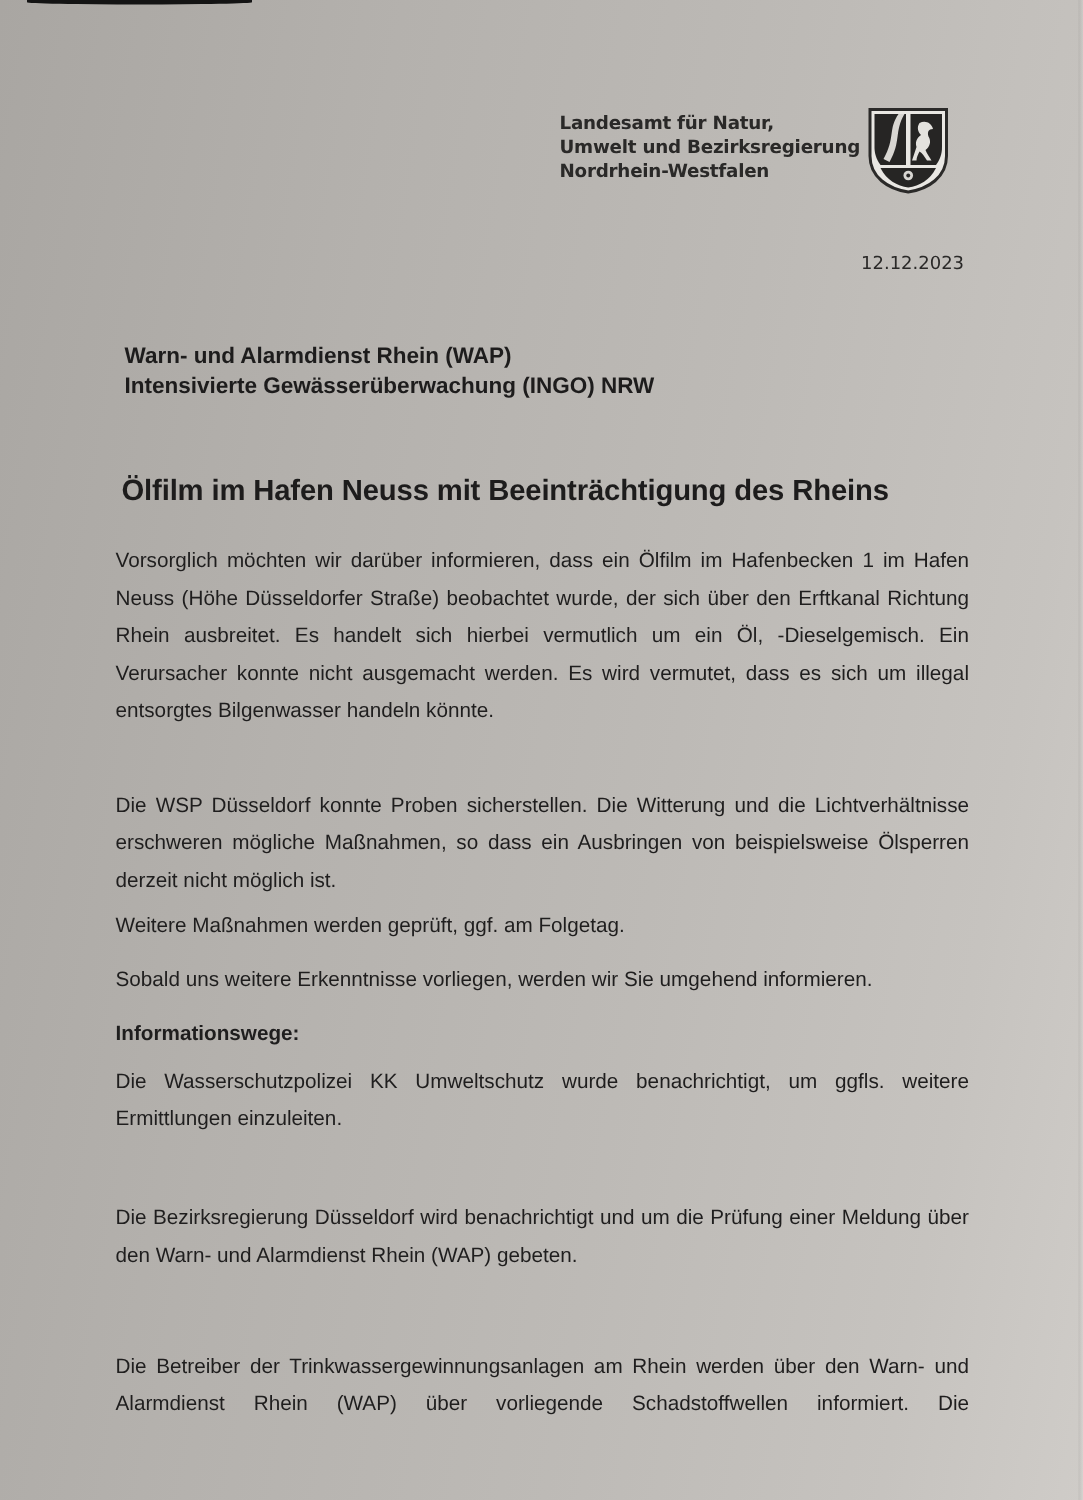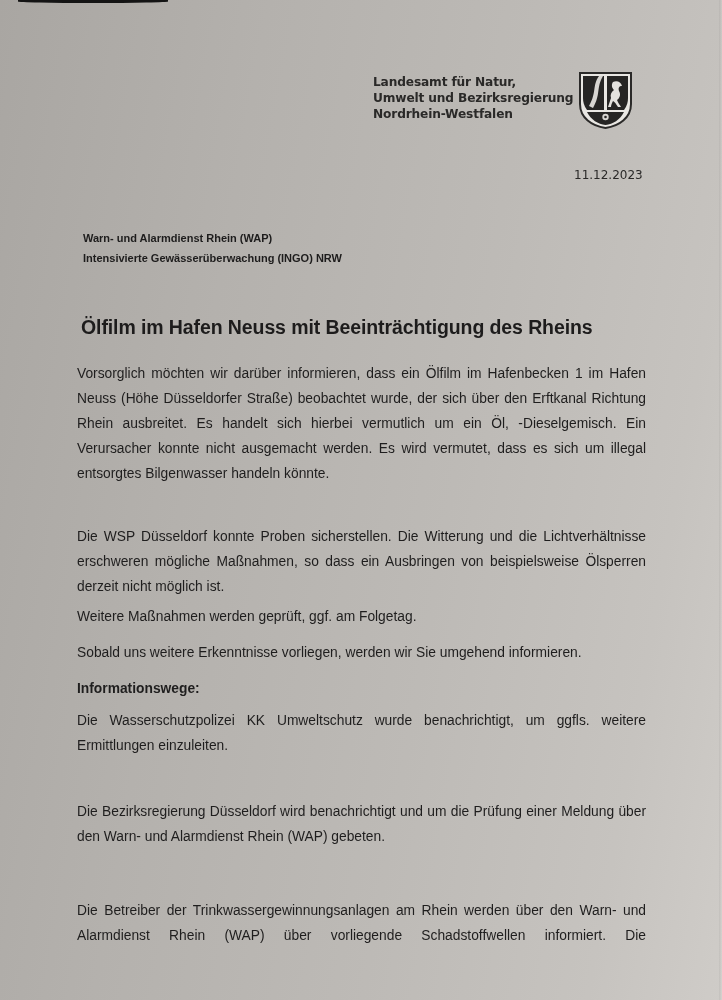"11.12.2023" div.date { text: 11.12.2023 -> 12.12.2023 }
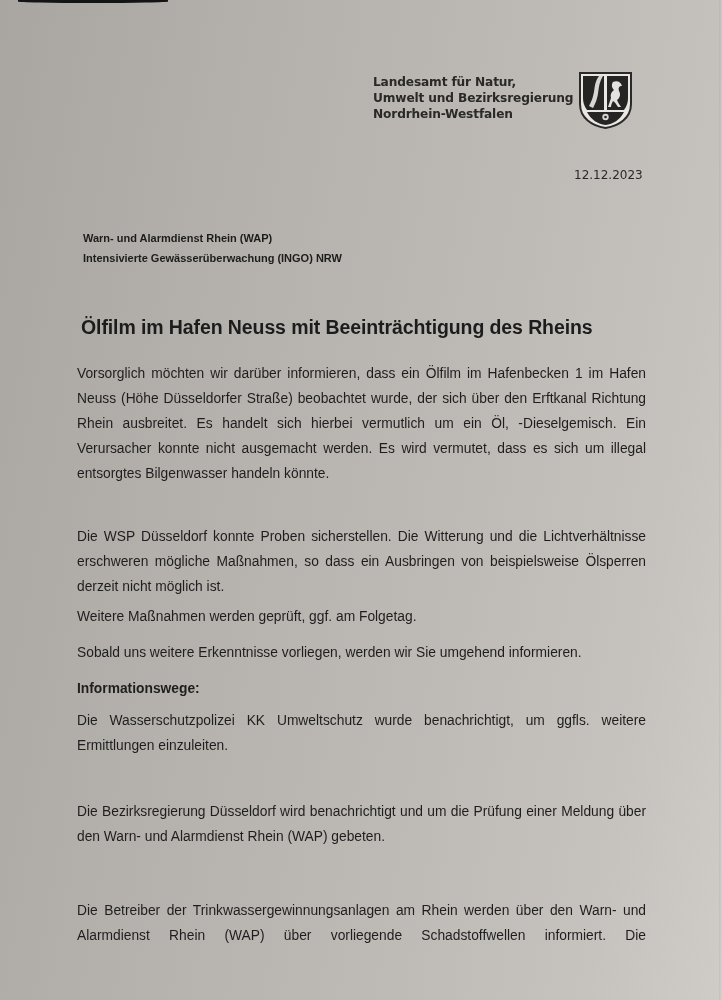"Warn- und Alarmdienst Rhein (WAP)" .sub-line { font-size: 11px -> 15px }
